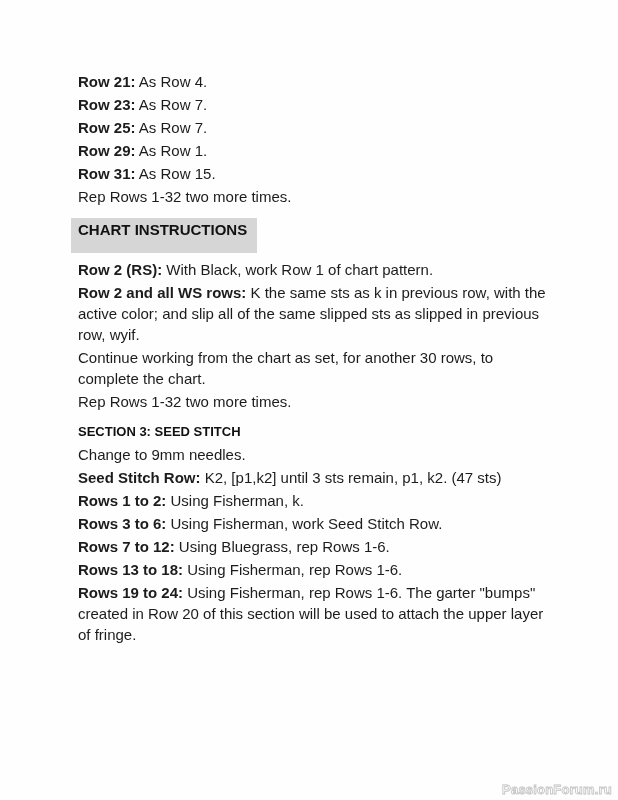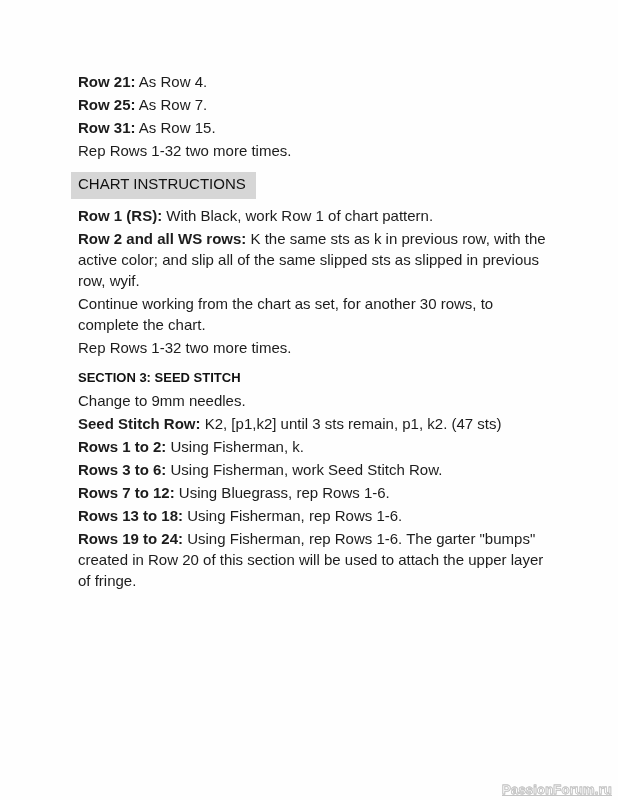"Row 23: As Row 7." p.para { html: none -> <p><strong>Row 23:</strong><span> As Row 7.</span></p> }
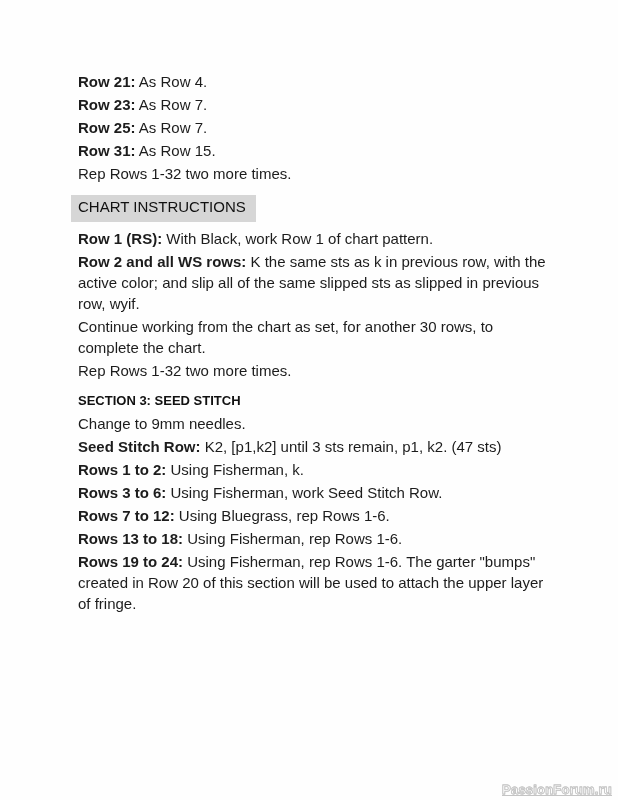"Row 29: As Row 1." p.para { html: none -> <p><strong>Row 29:</strong><span> As Row 1.</span></p> }
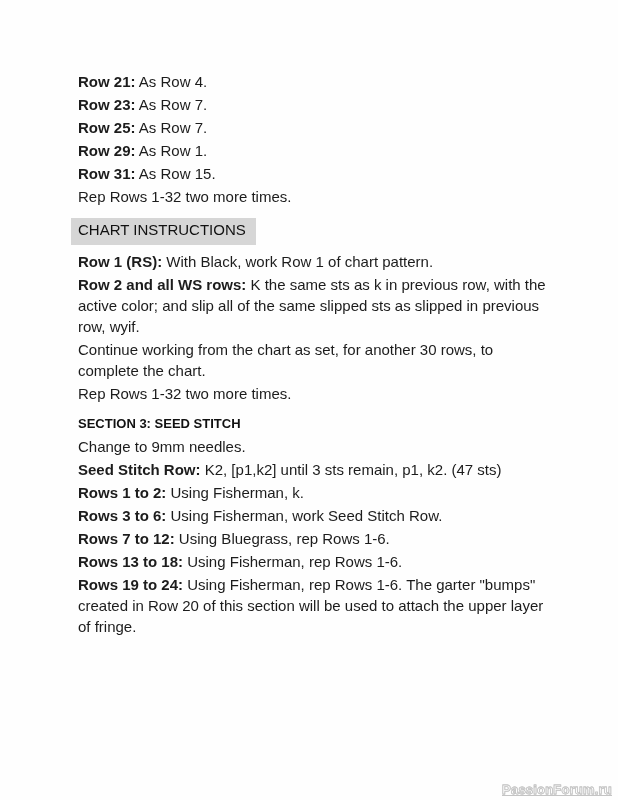"CHART INSTRUCTIONS" .banner-heading { font-weight: normal -> bold; padding: 3px 10px 7px 7px -> 3px 10px 15px 7px }
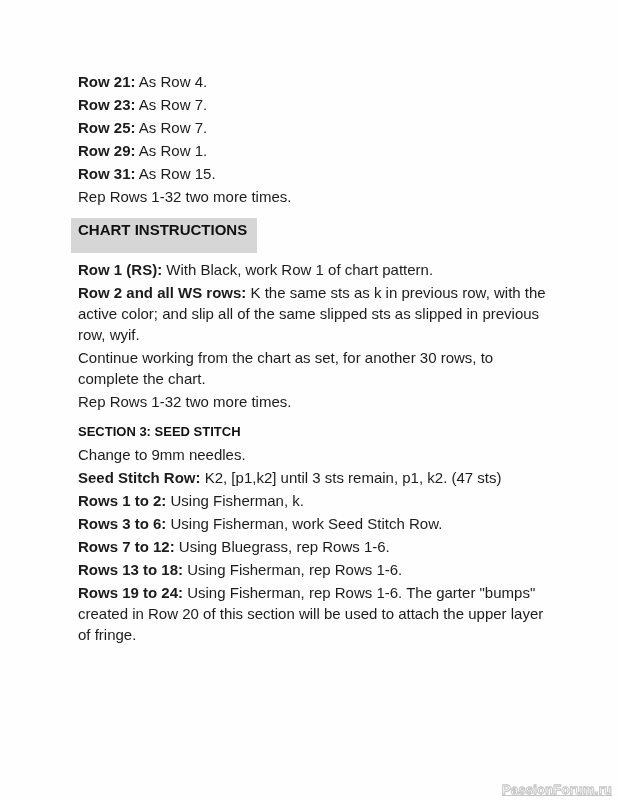"Row 1 (RS):" strong.lead { text: 1 -> 2 }
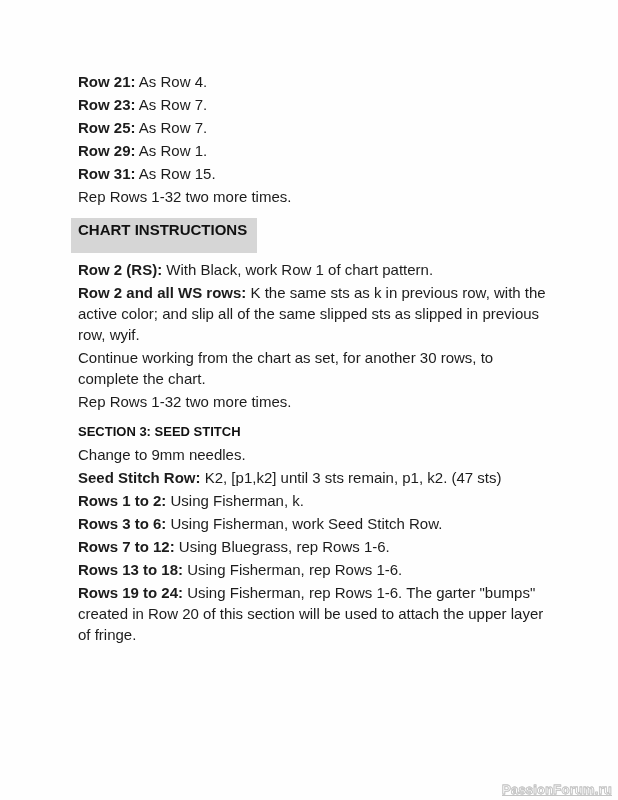"PassionForum.ru" .watermark { text-decoration: underline -> none }
